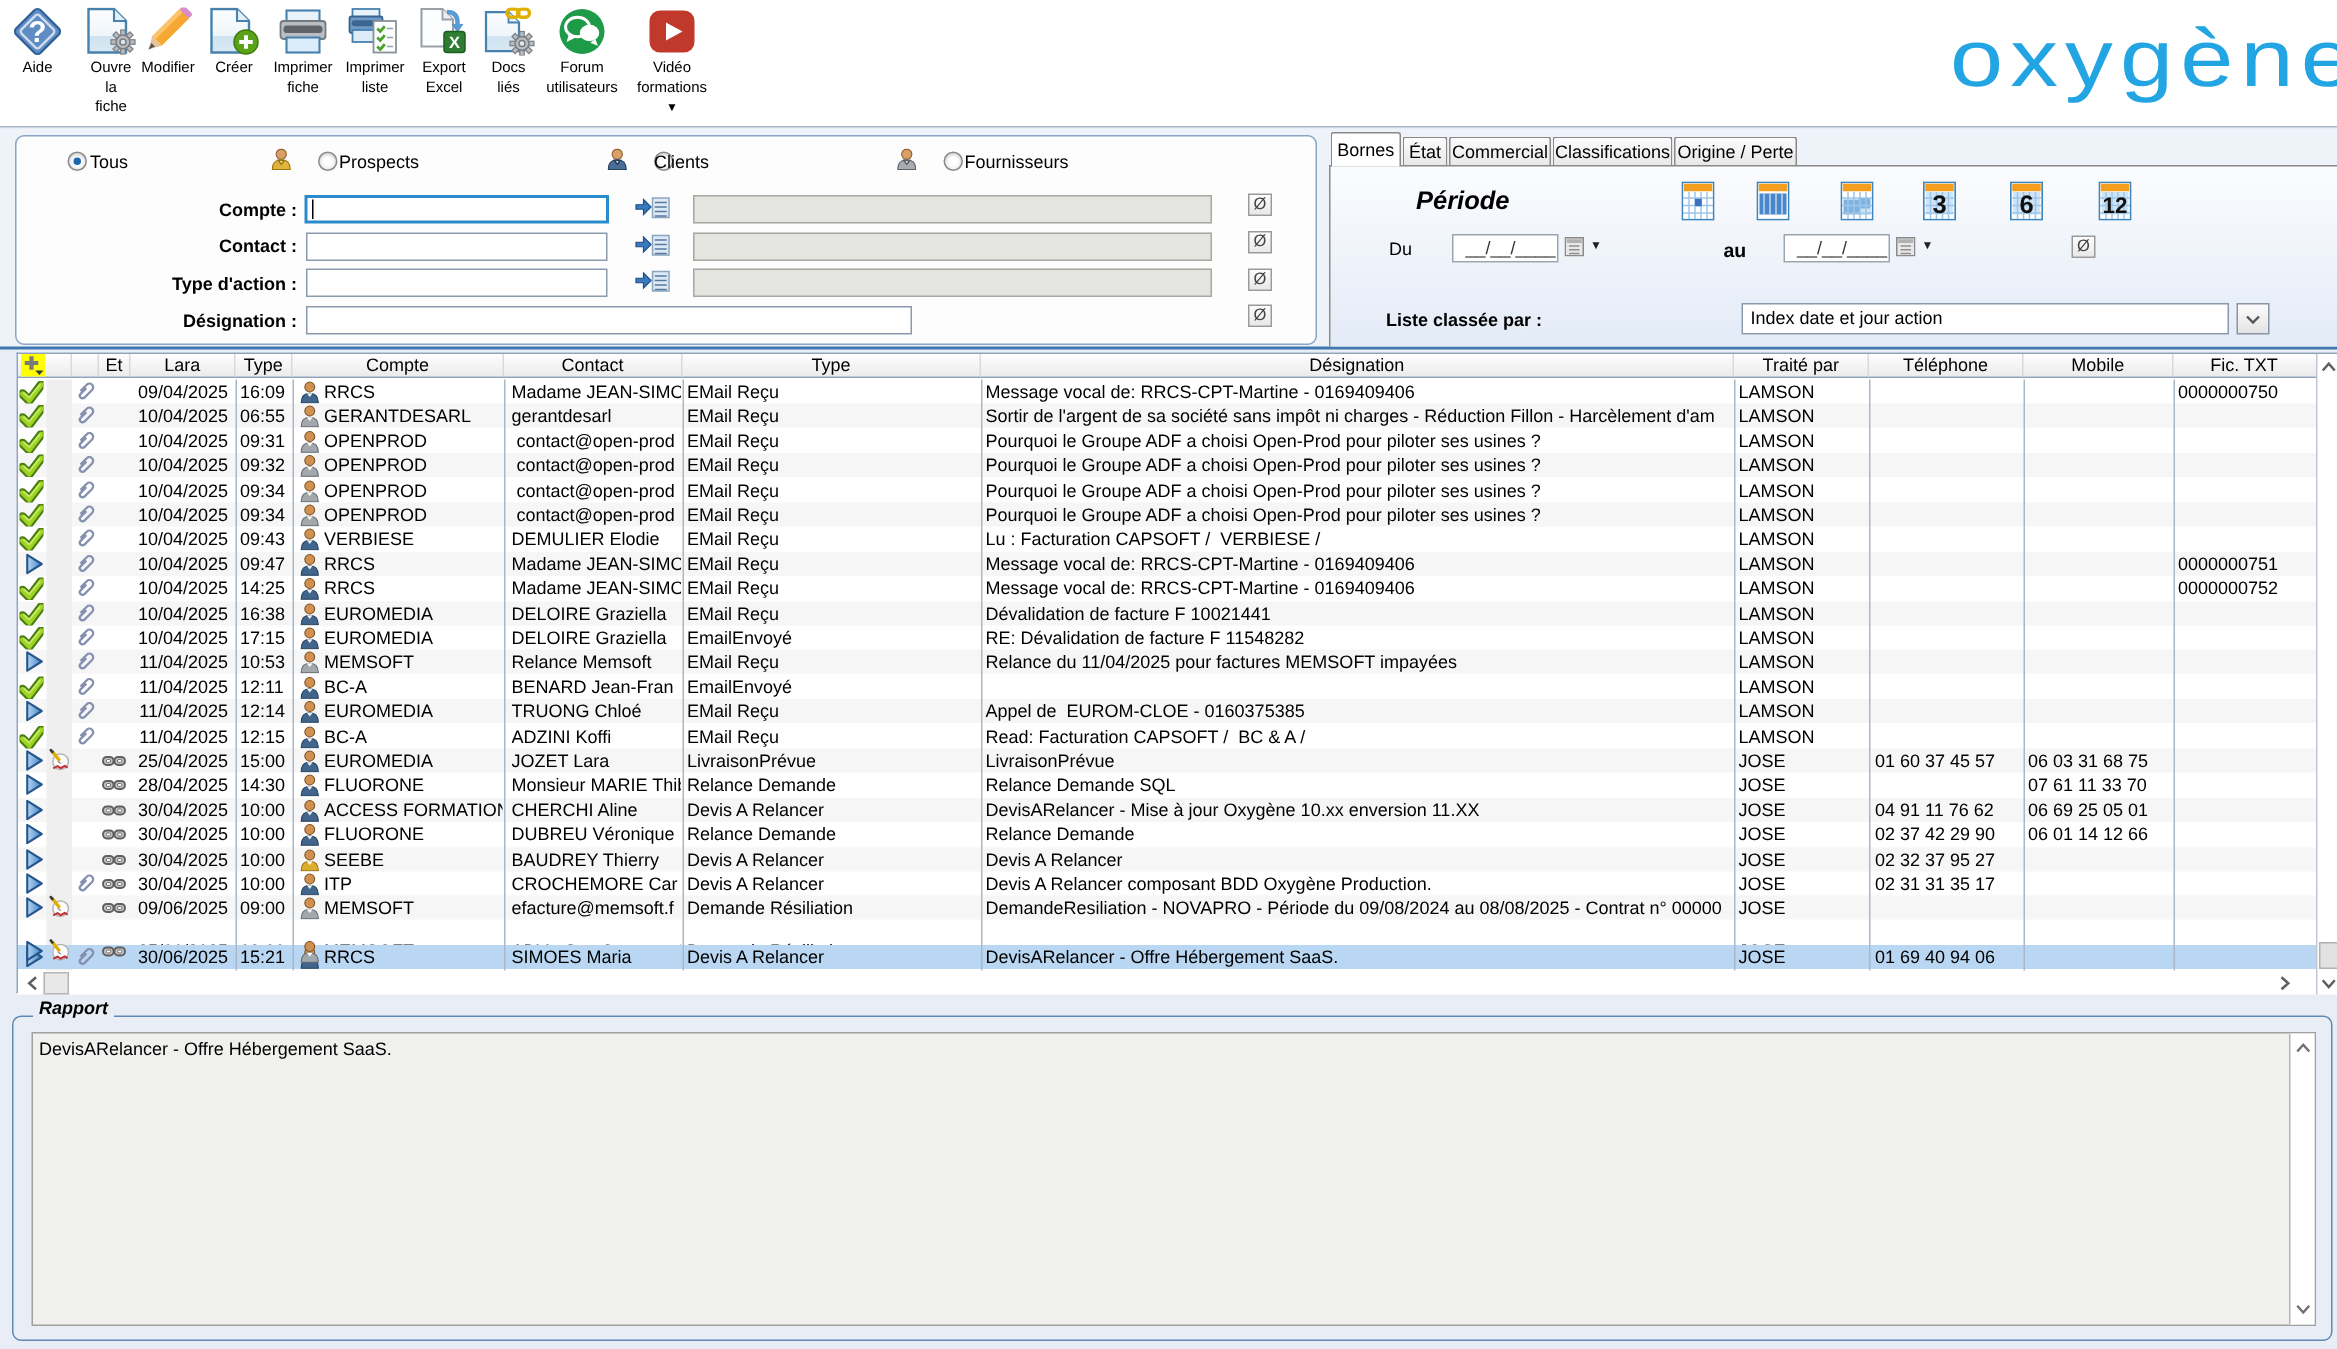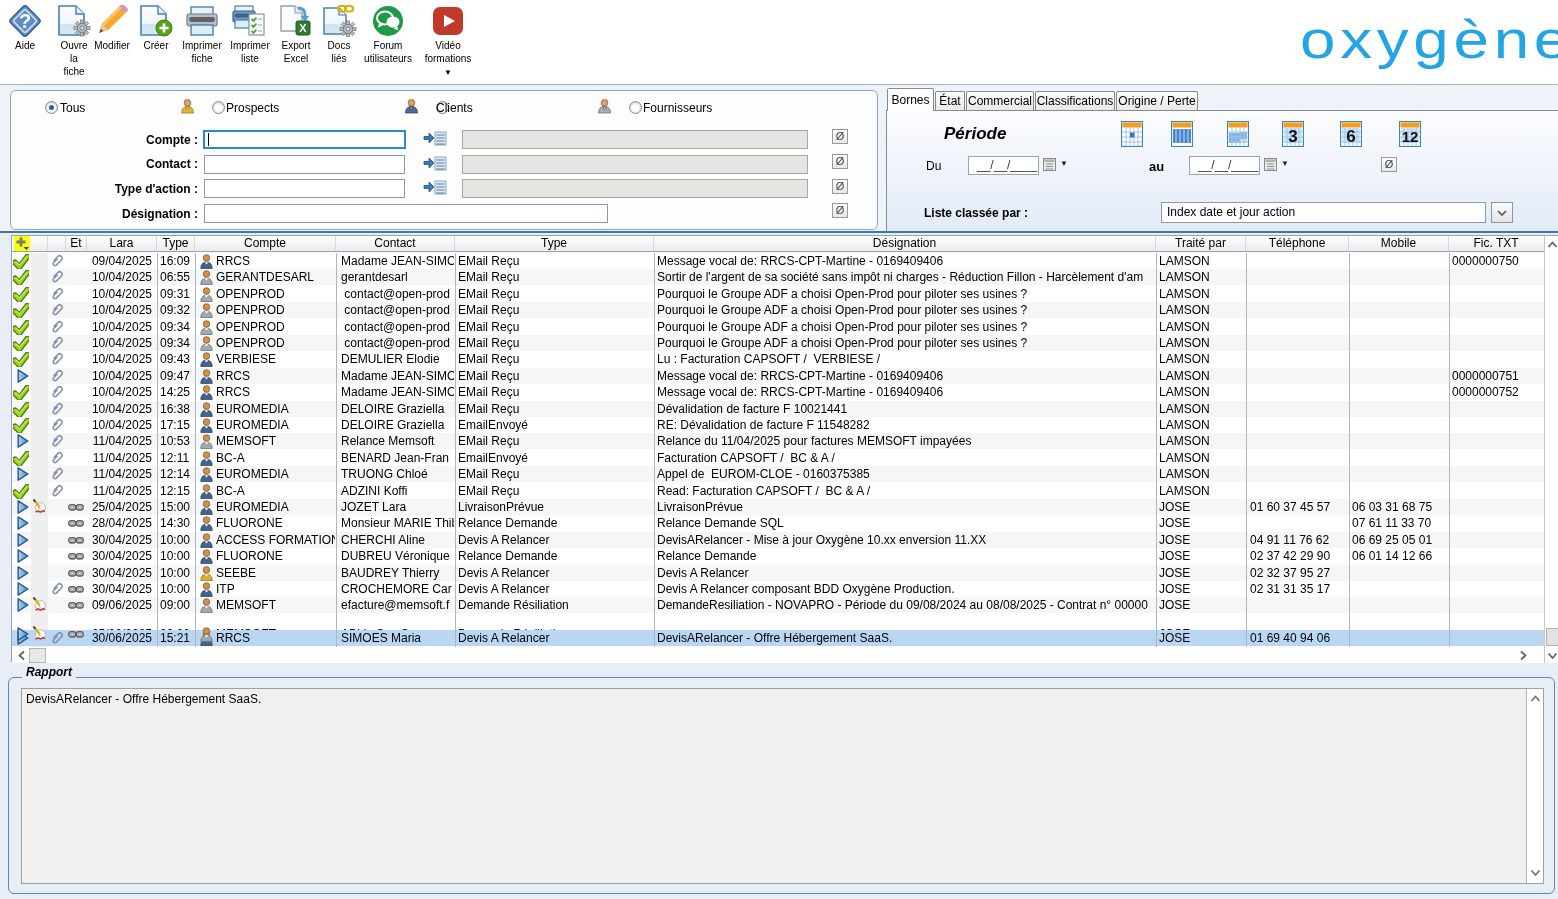"Facturation CAPSOFT / BC &" span.cell { html: <span>Facturation CAPSOFT / &nbsp;BC &amp; A /</span> -> none }
